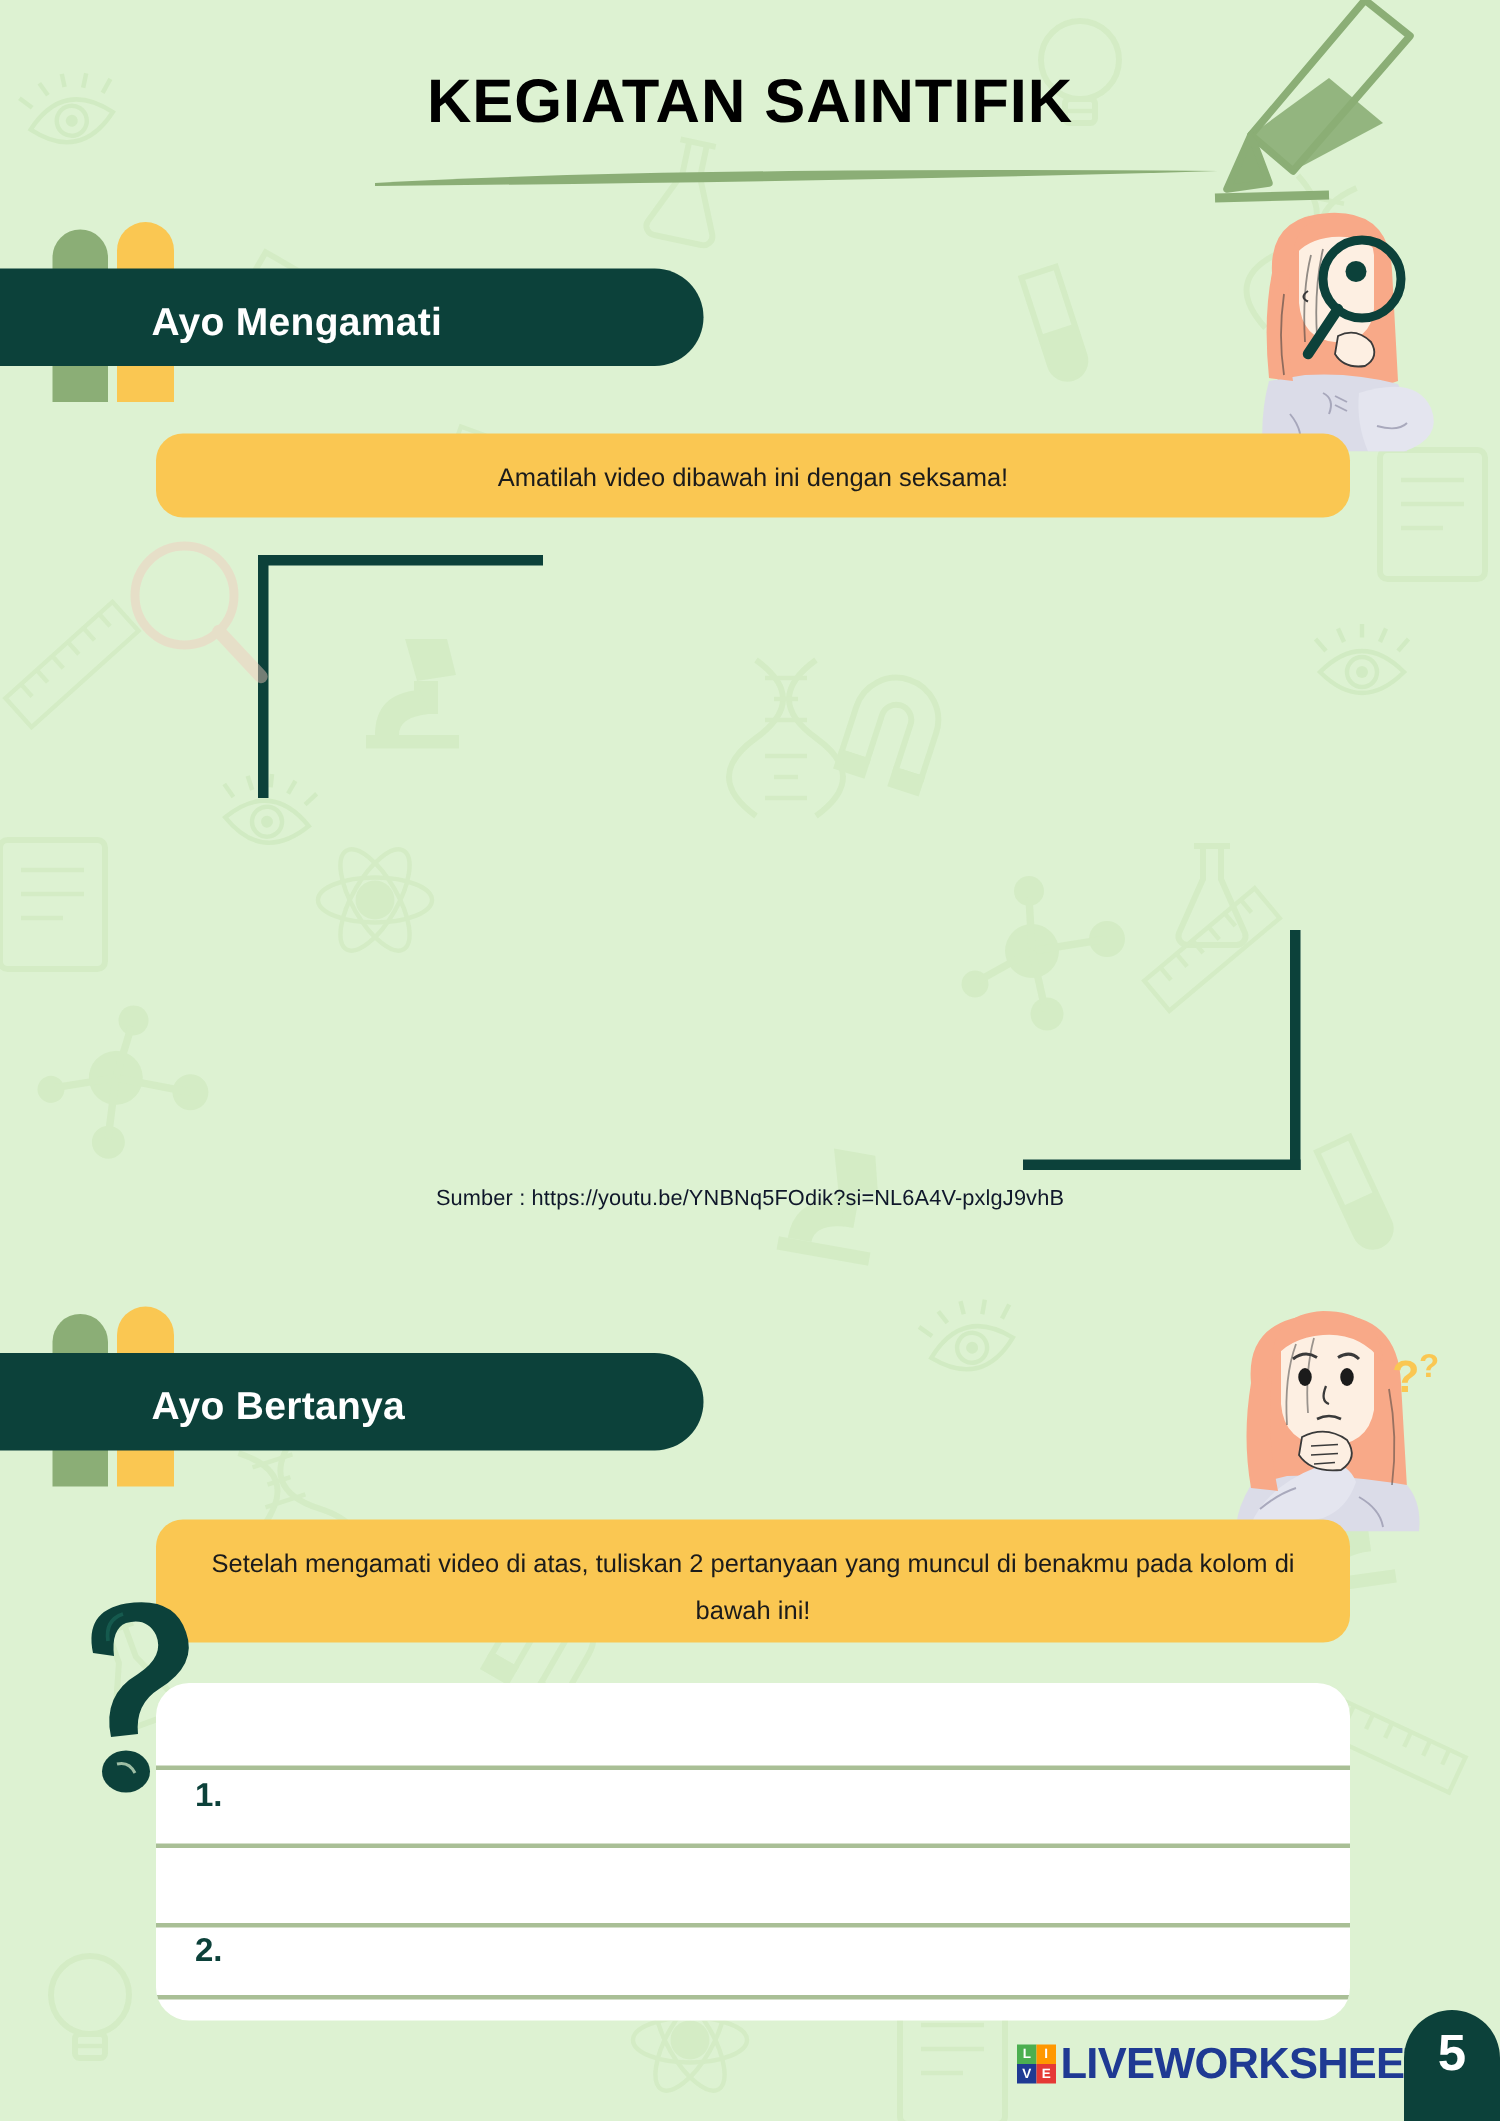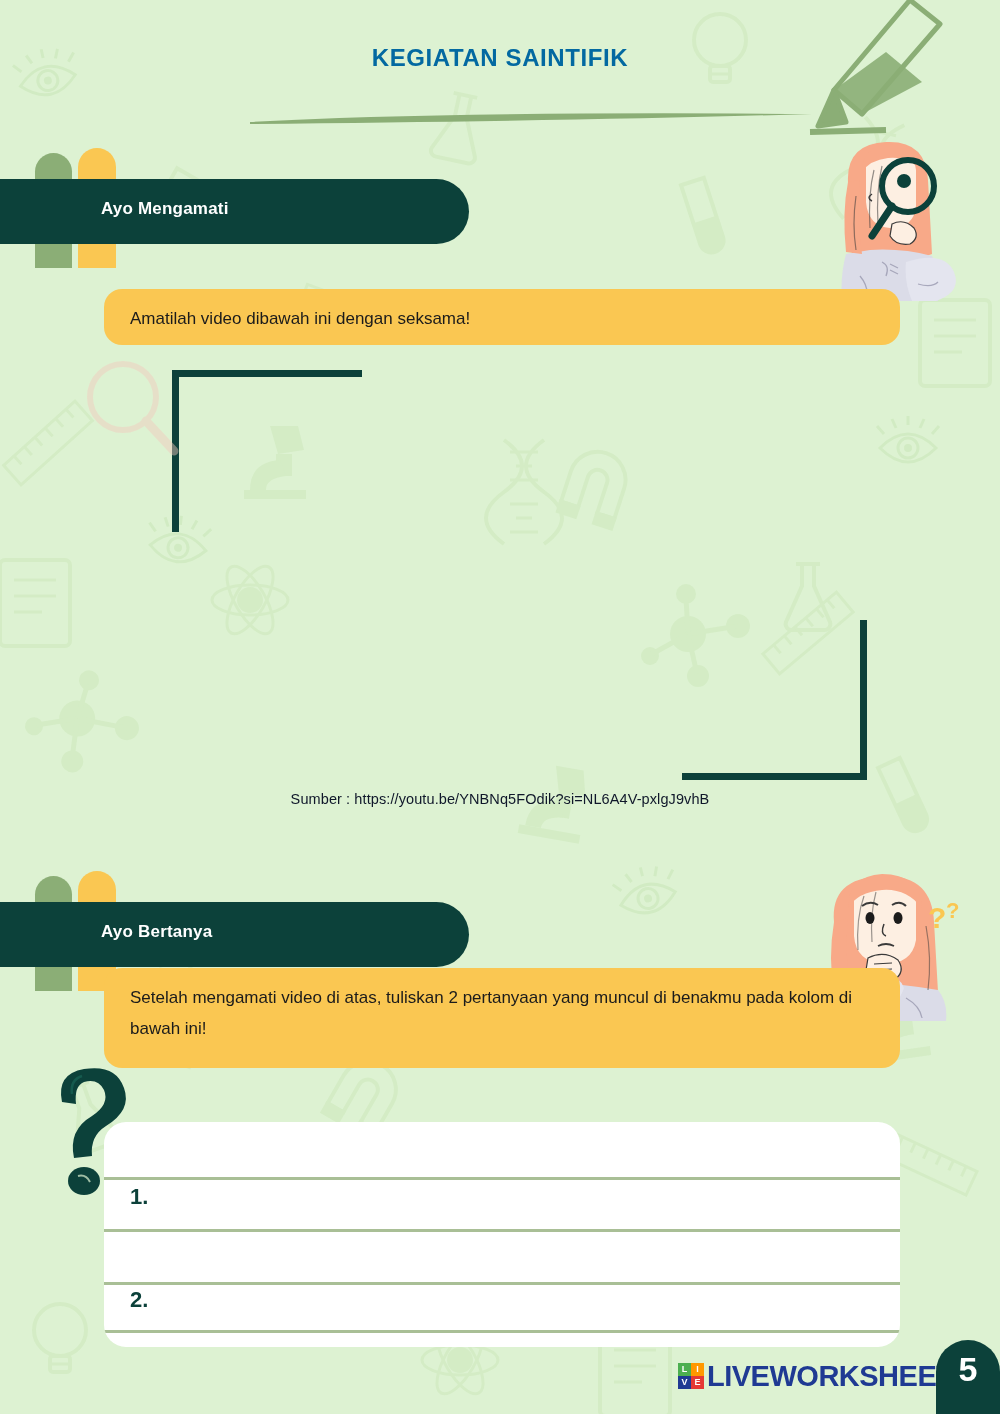"KEGIATAN SAINTIFIK" #page-title { color: #0369a1 -> #000000; font-size: 24px -> 41px }
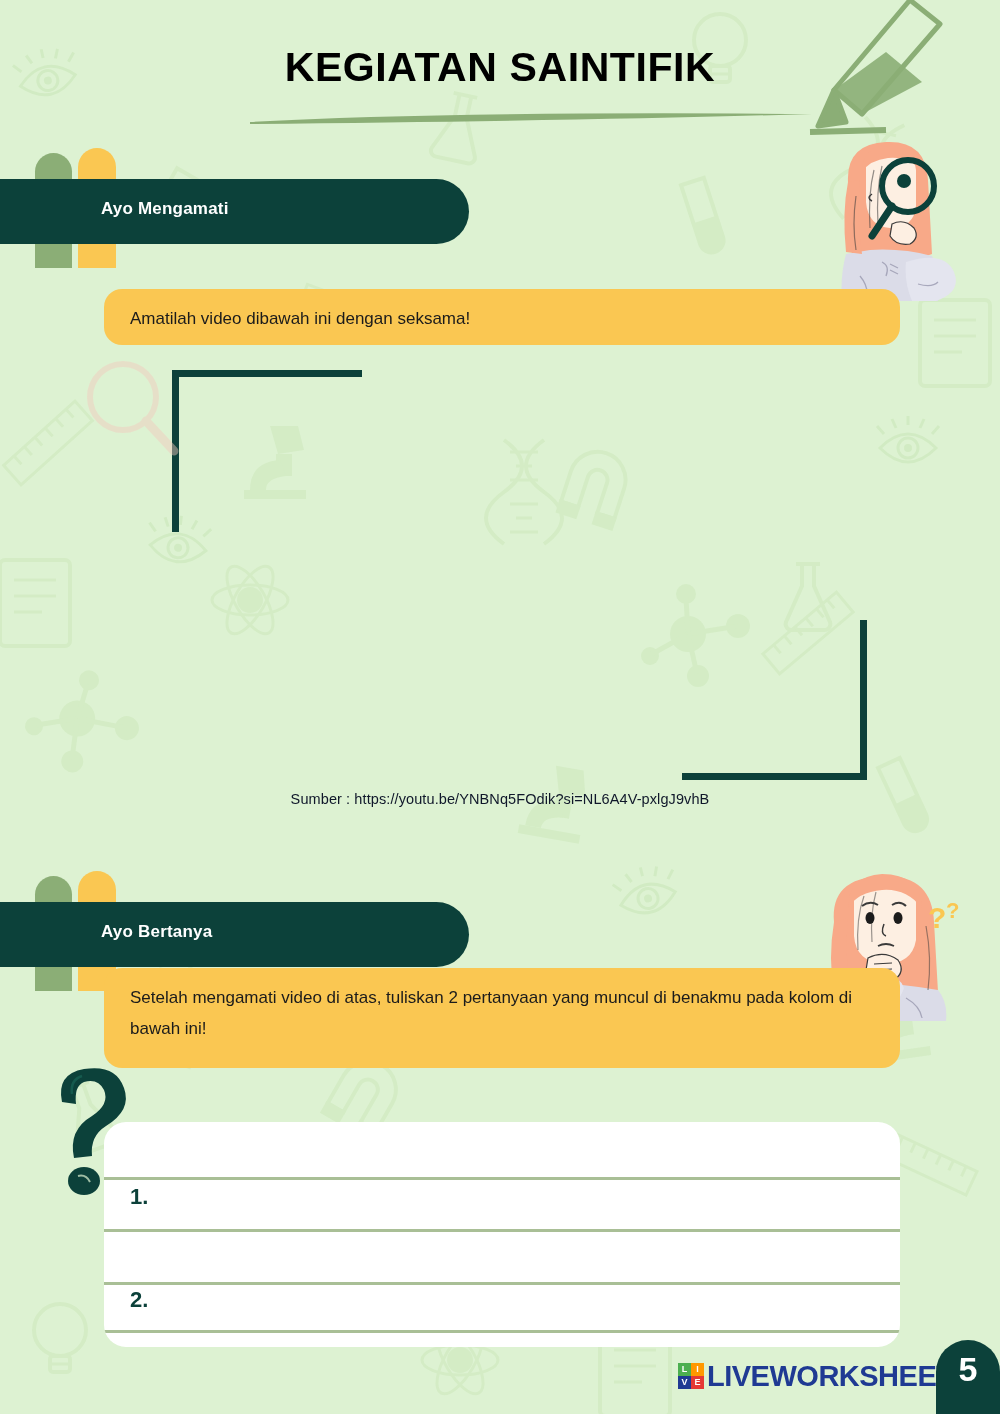"Ayo Mengamati" .banner-label { font-size: 17px -> 26px }
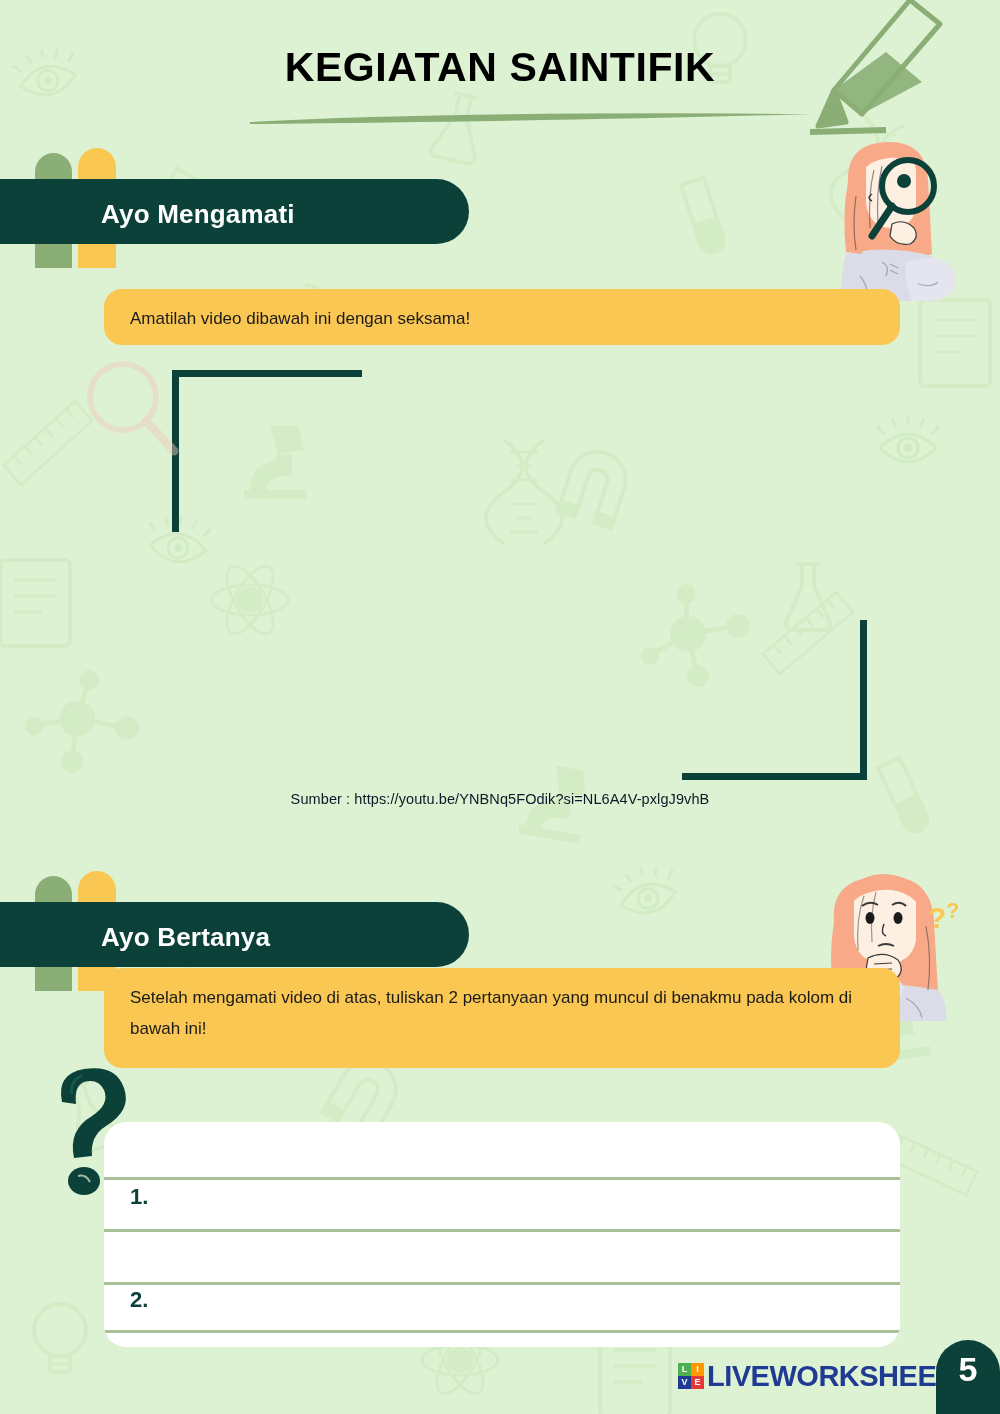"Amatilah video dibawah ini dengan" .instruction-box { text-align: none -> center }
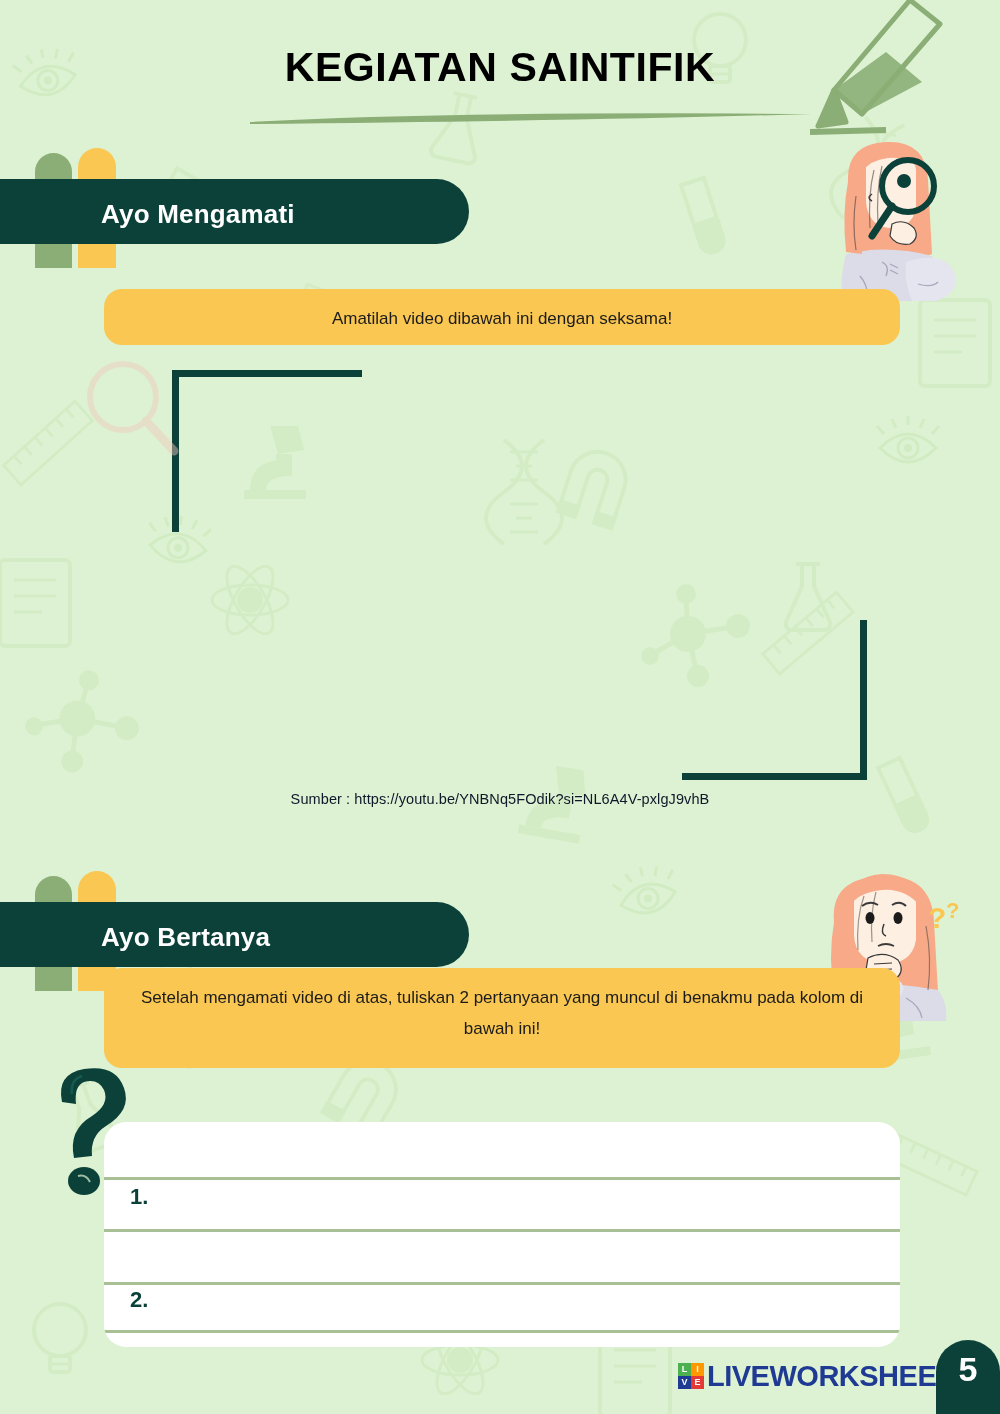"Setelah mengamati video di atas," div.instruction-box { height: 100px -> 82px; top: 968px -> 1013px }
